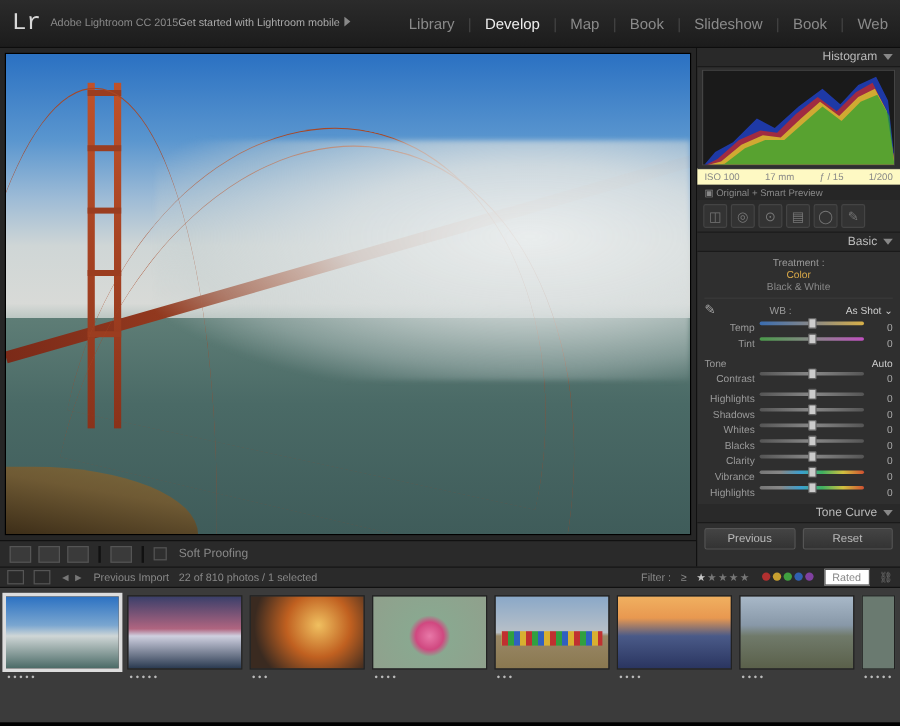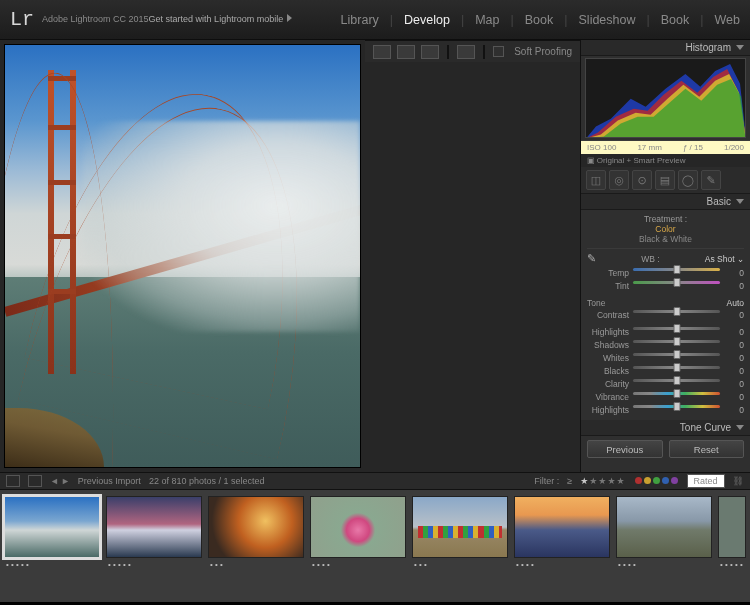"Soft Proofing" .canvas-wrap { flex-direction: row -> column }
